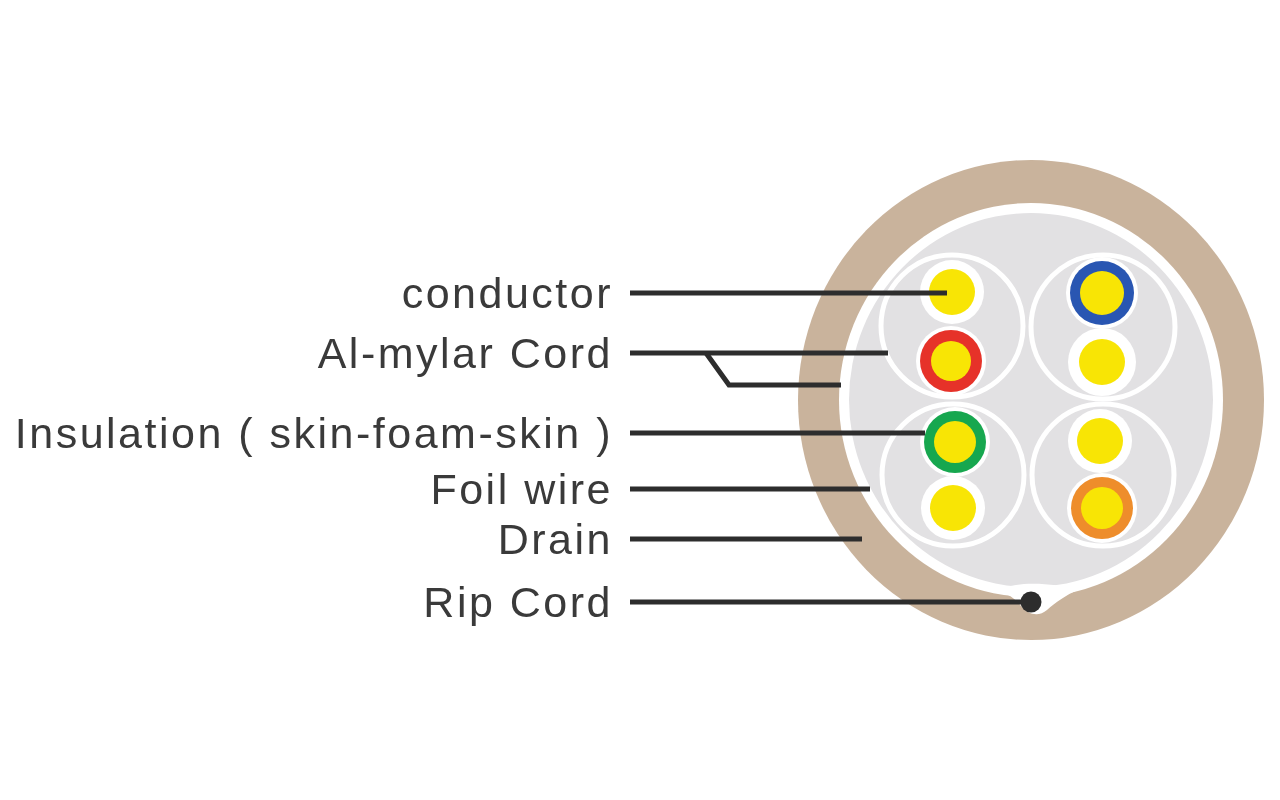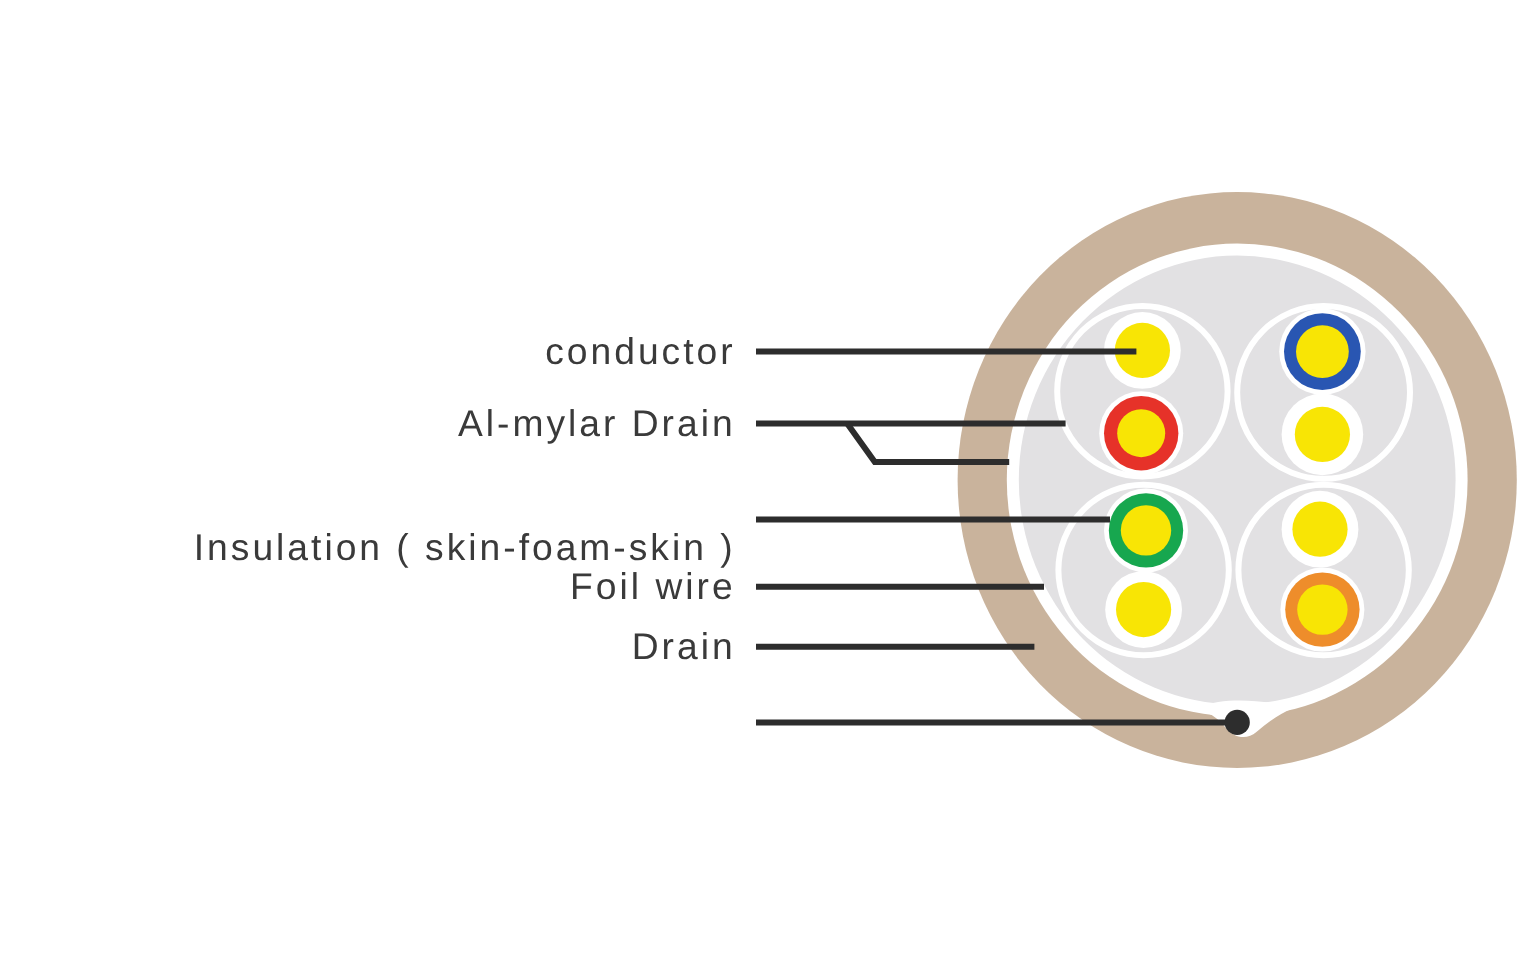"conductor" .label { font-size: 31px -> 43px }
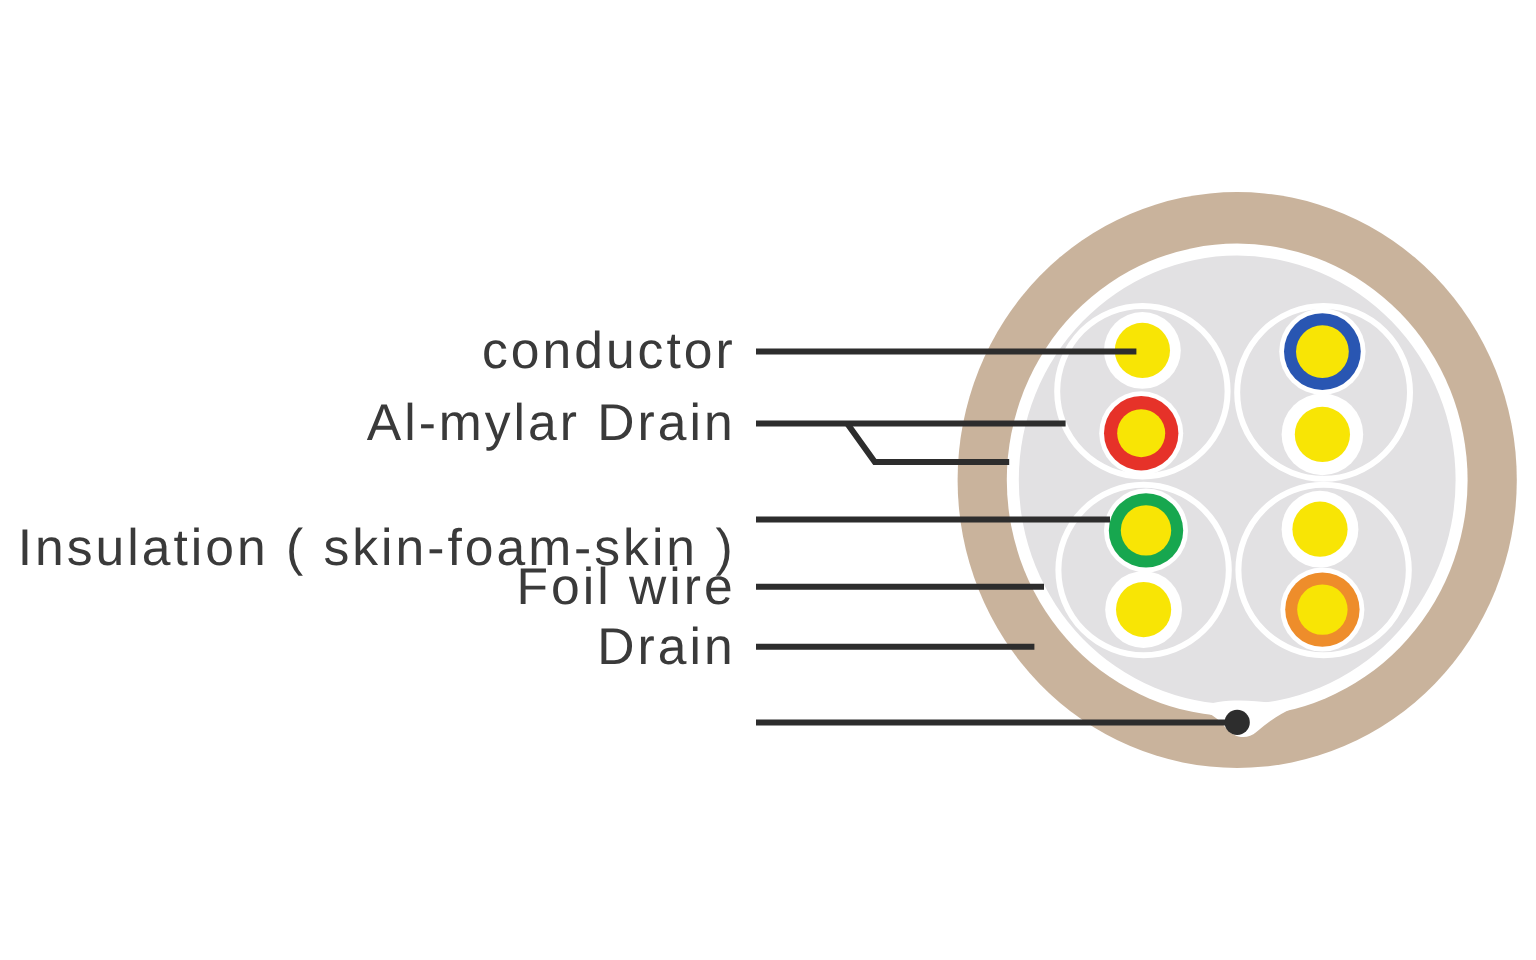"Al-mylar Drain" div.label { text: Drain -> Cord }
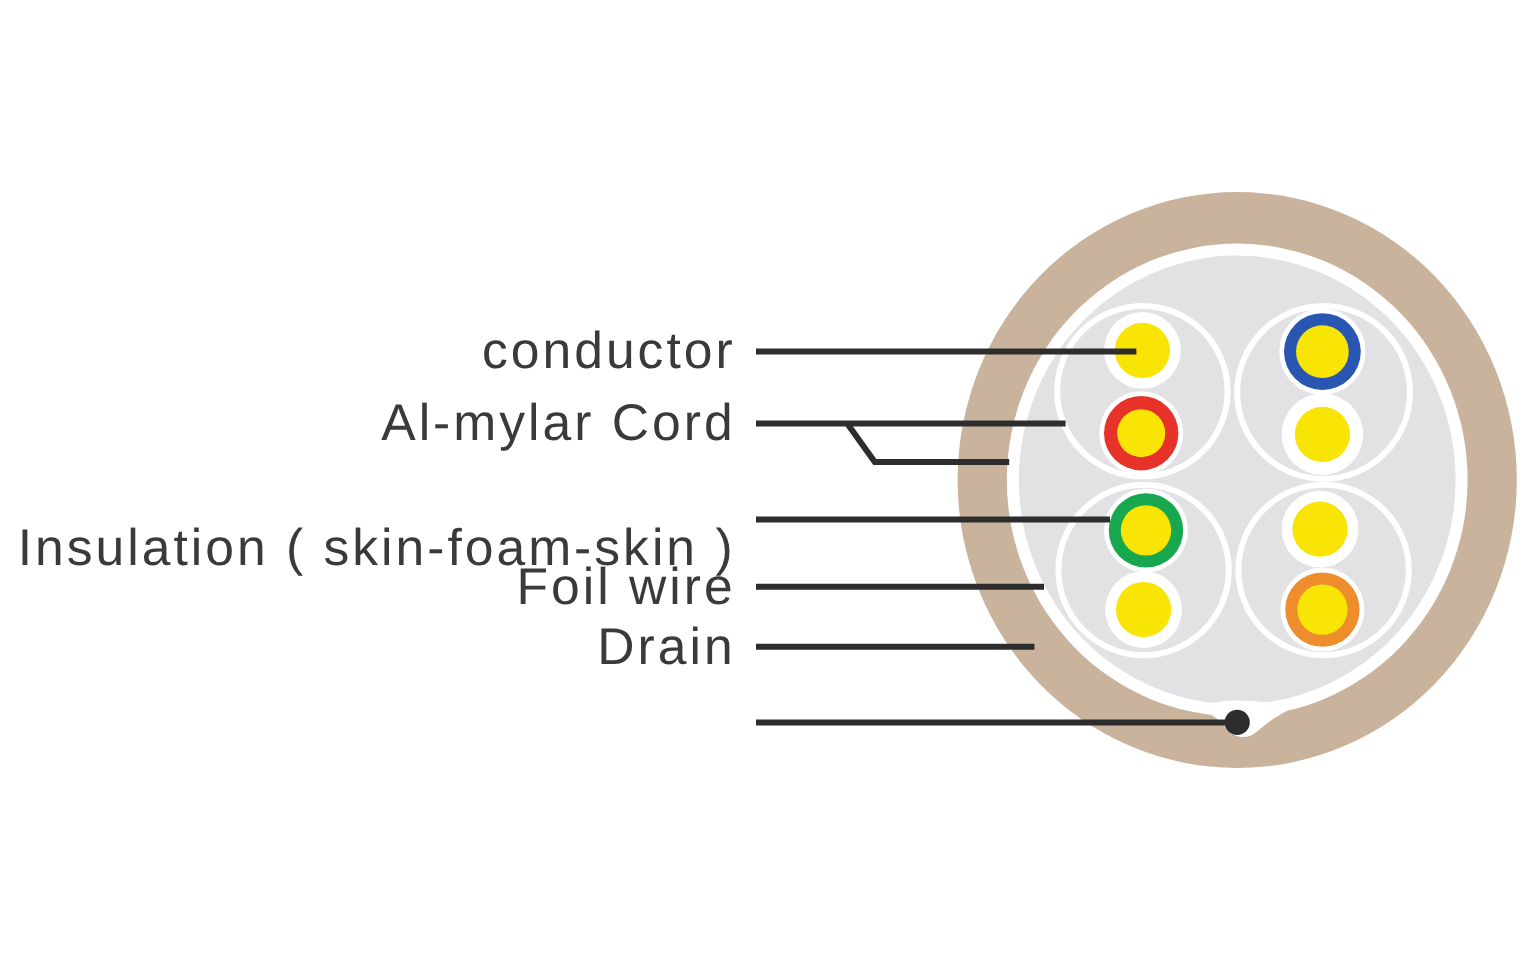"Insulation ( skin-foam-skin )" div.label { top: 435px -> 411px }
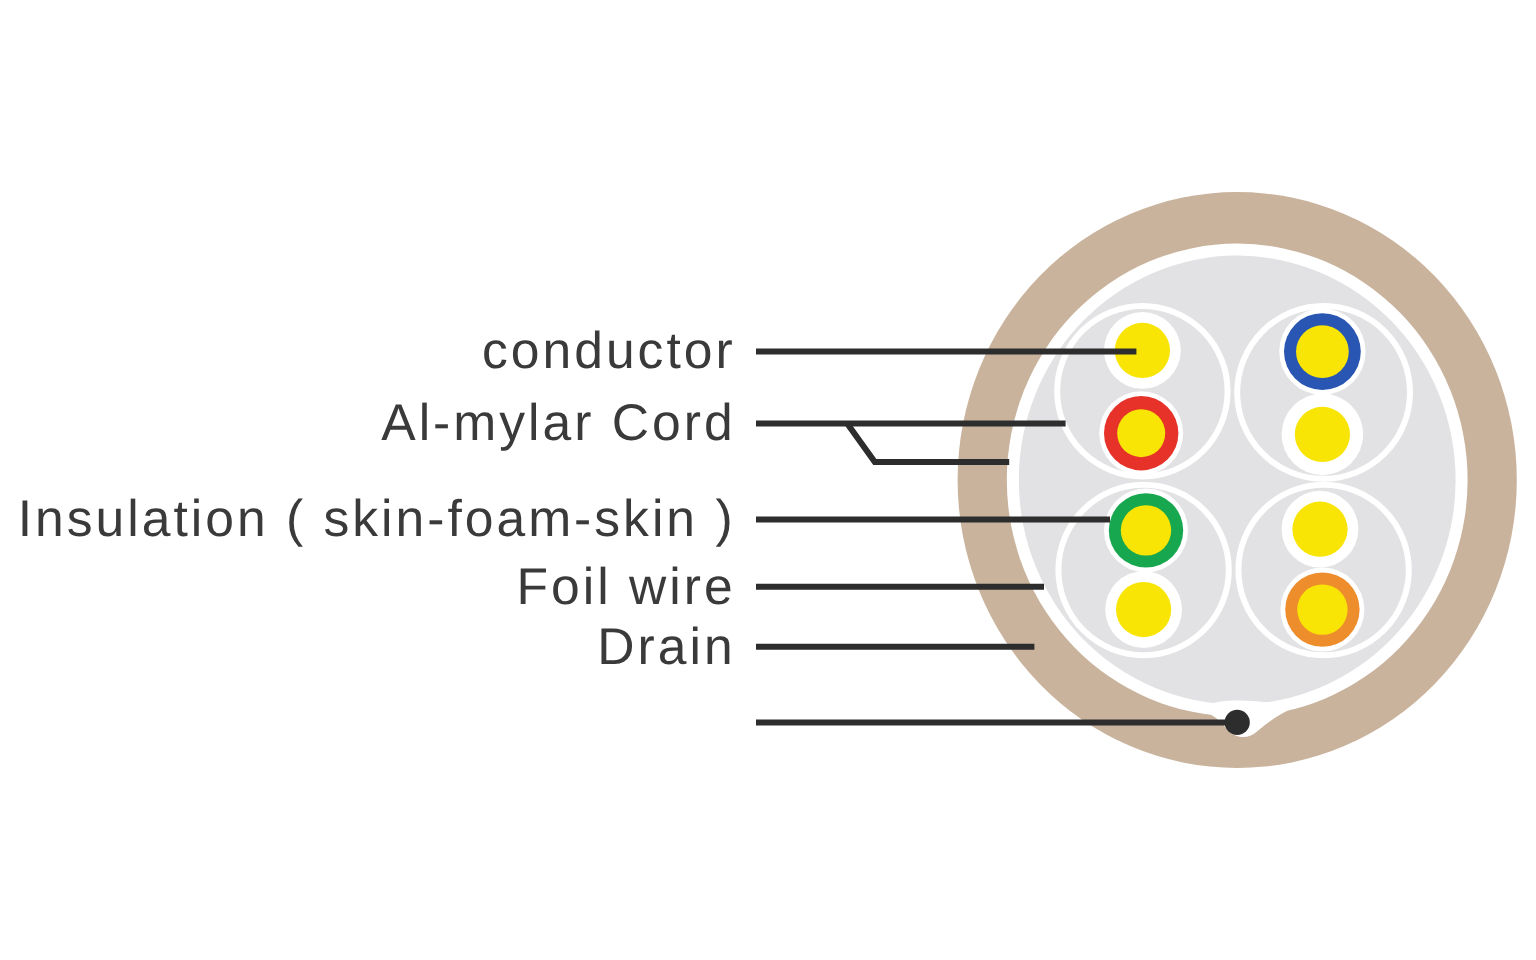"Rip Cord" div.label { html: none -> <div>Rip Cord</div> }
